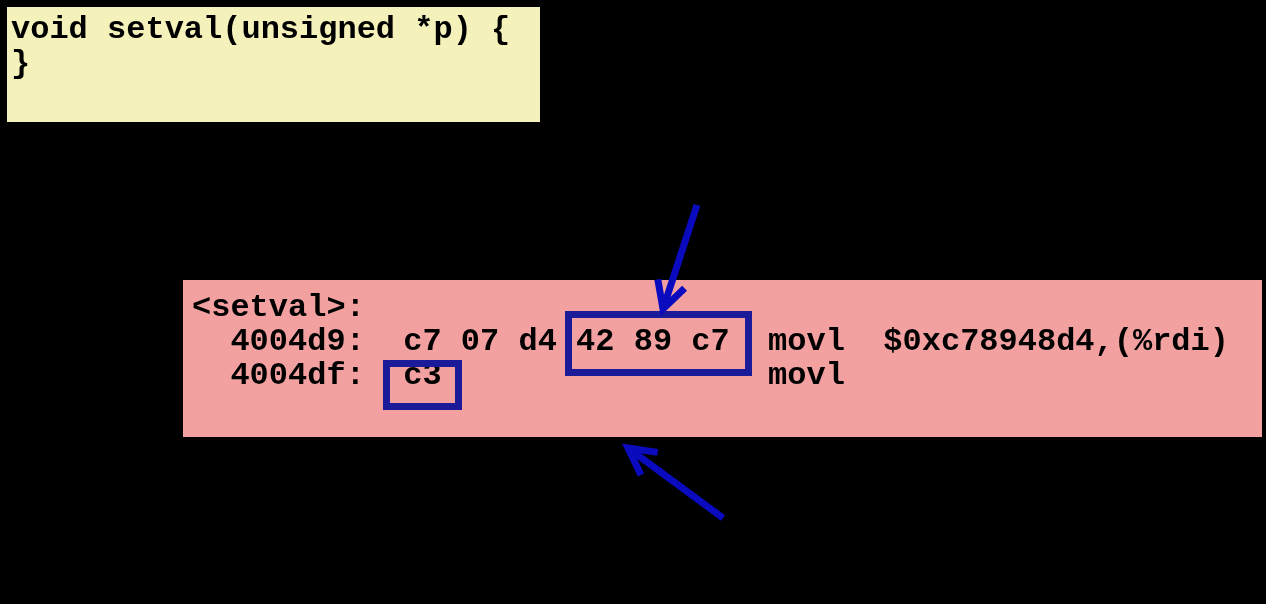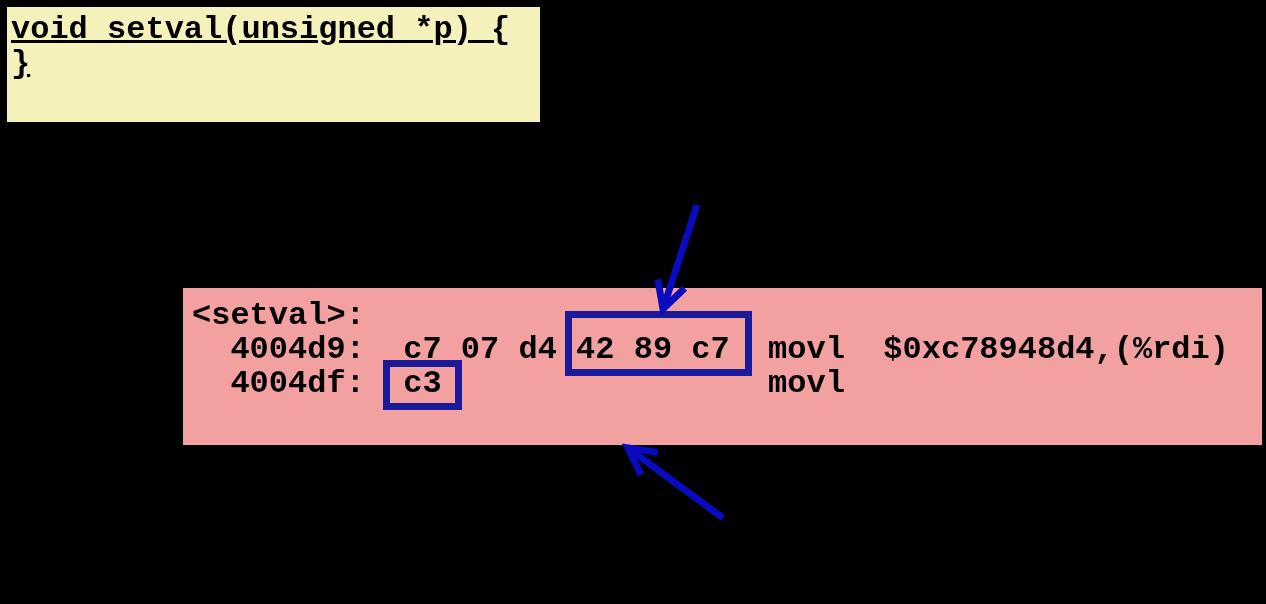"void setval(unsigned *p) {" .code-box { text-decoration: underline -> none }
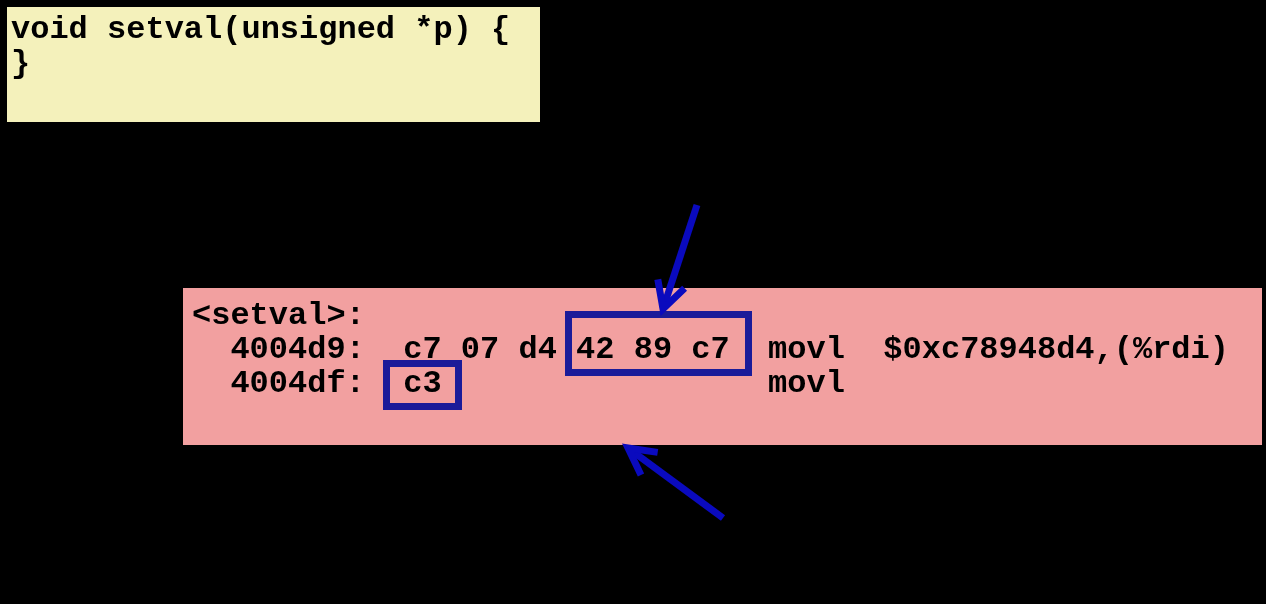"<setval>:" .disasm-box { top: 288px -> 280px }
